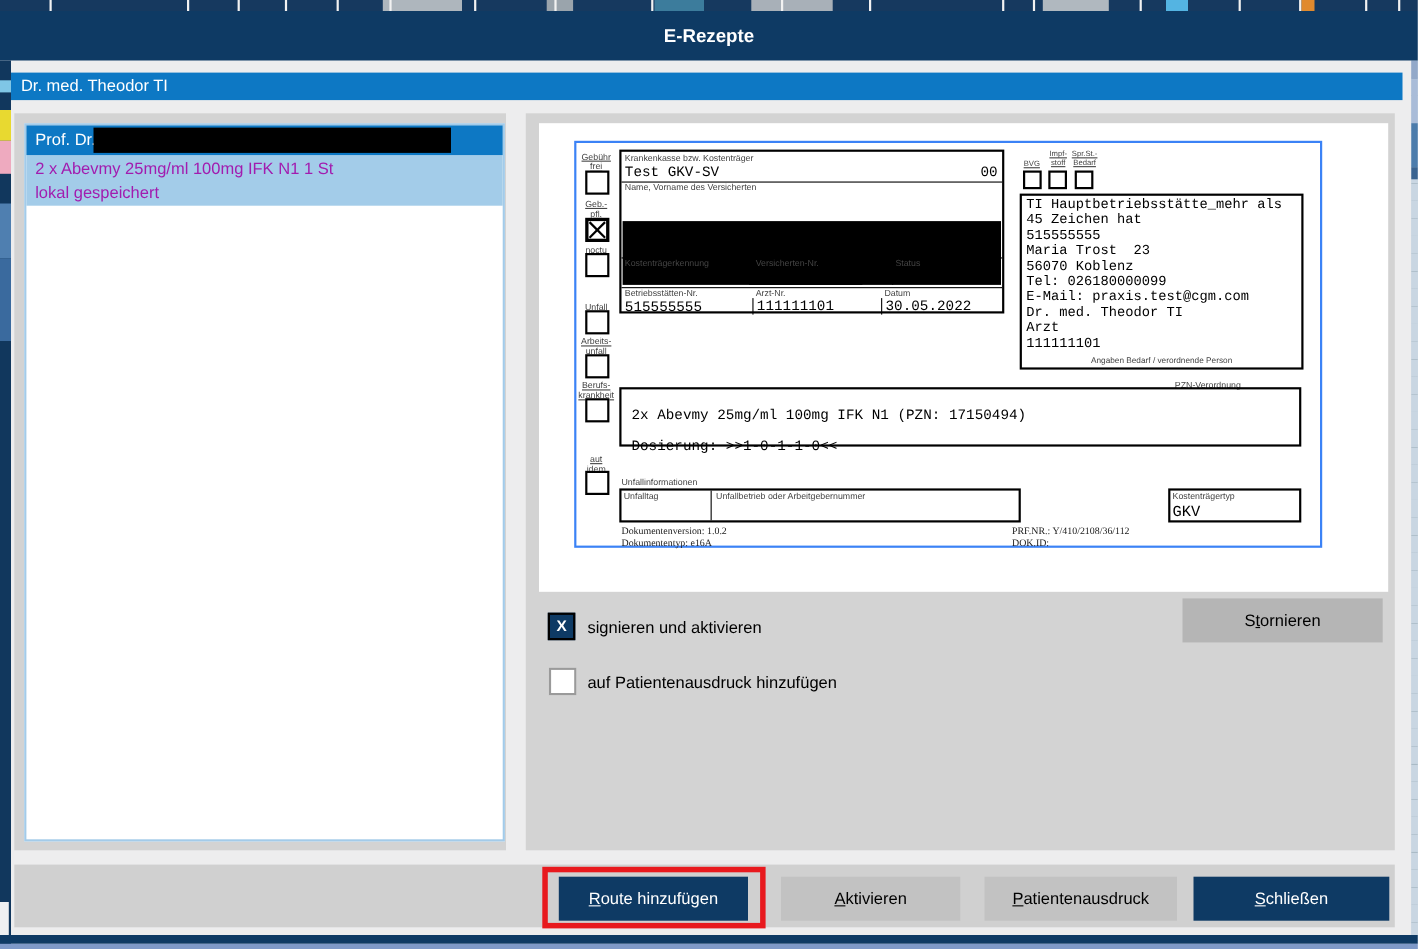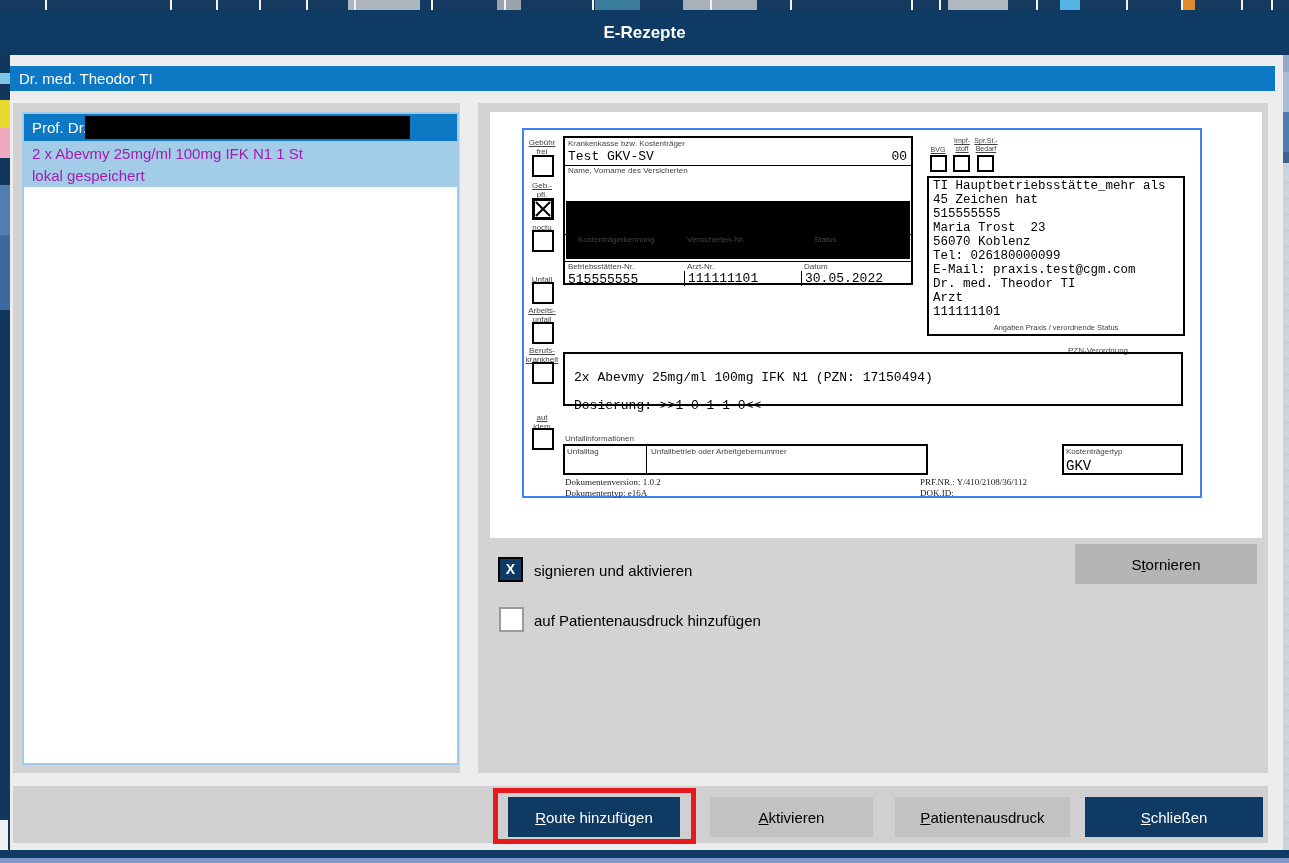"Kostenträgerkennung" span.flabel { left: 13px -> 3px }
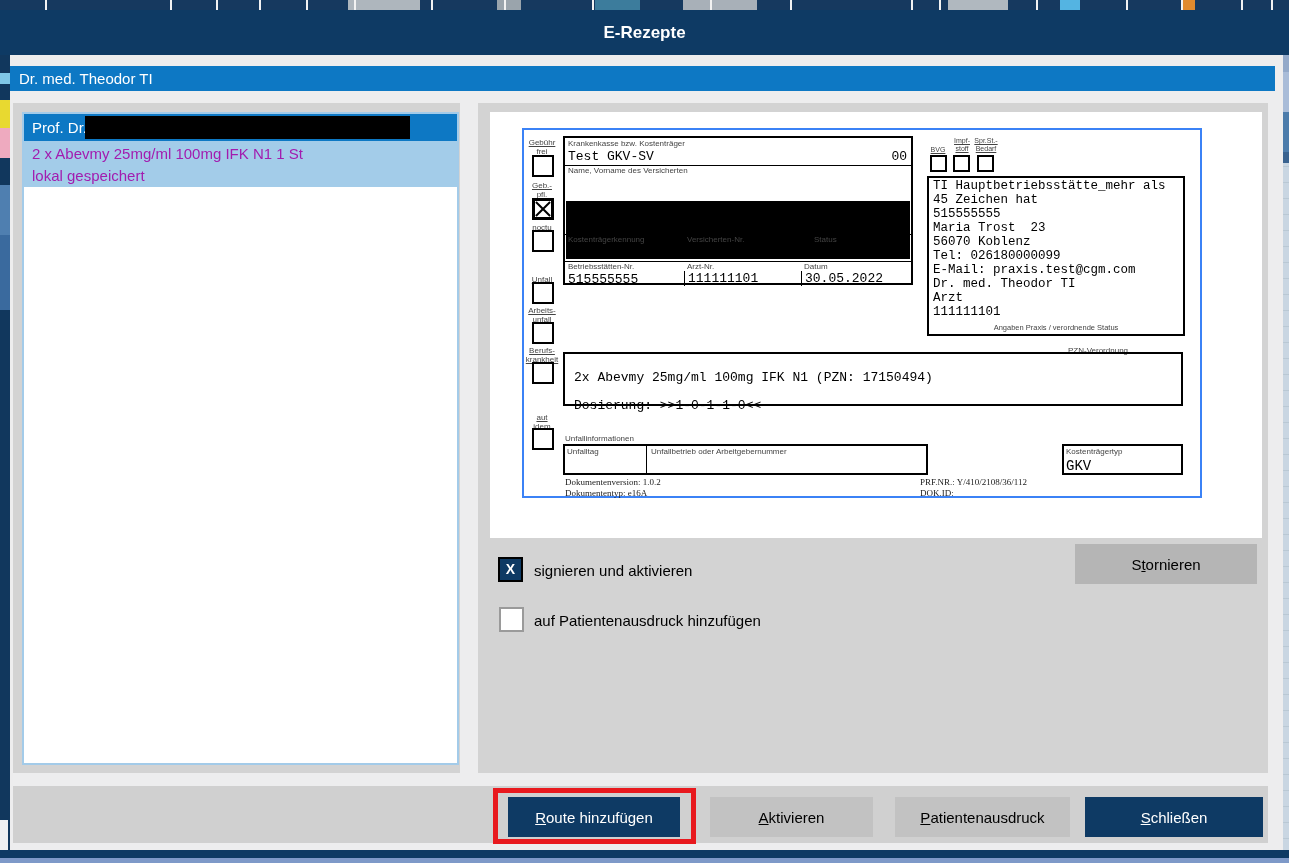"Angaben Praxis / verordnende Status" div.praccaption { text: Praxis / verordnende Status -> Bedarf / verordnende Person }
